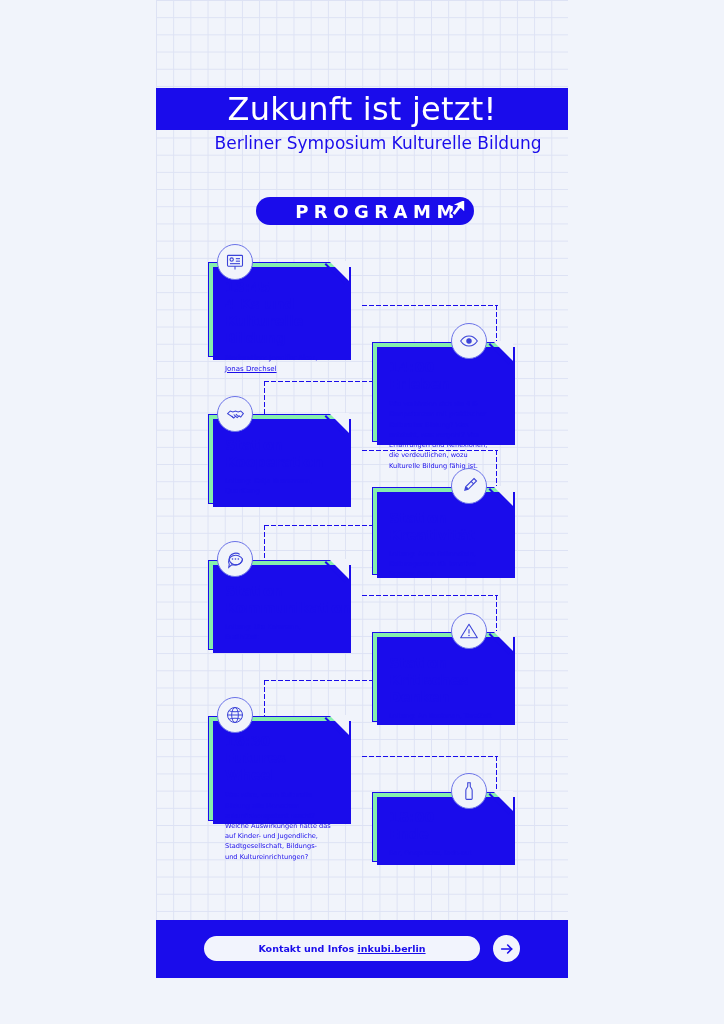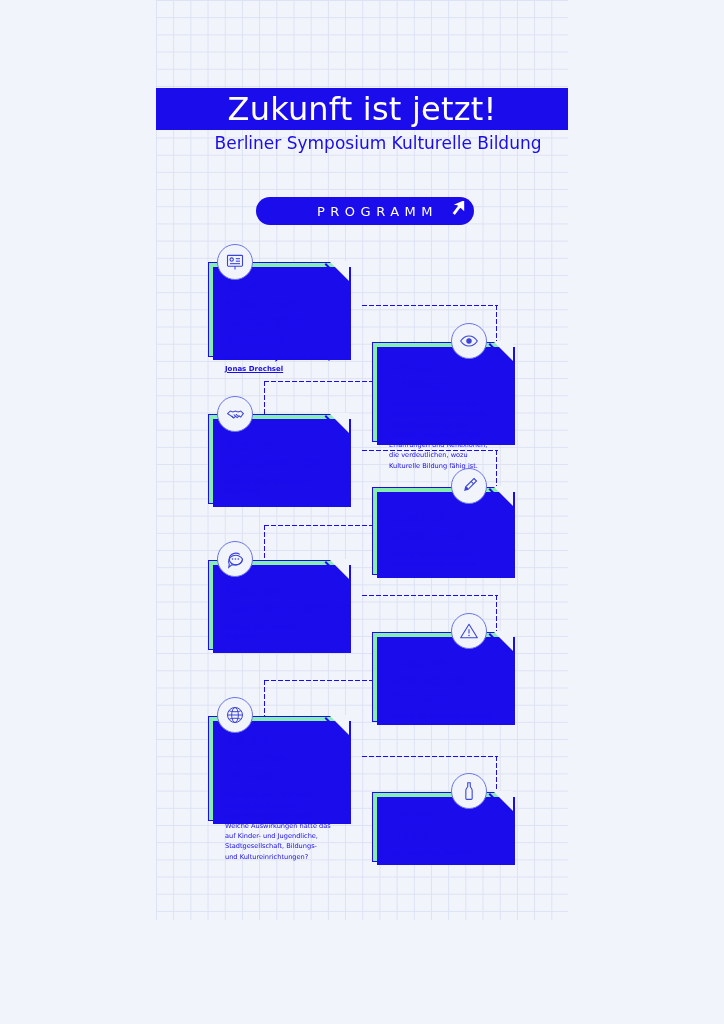"PROGRAMM" .programm-pill span { font-size: 13px -> 18px; font-weight: 400 -> 700 }
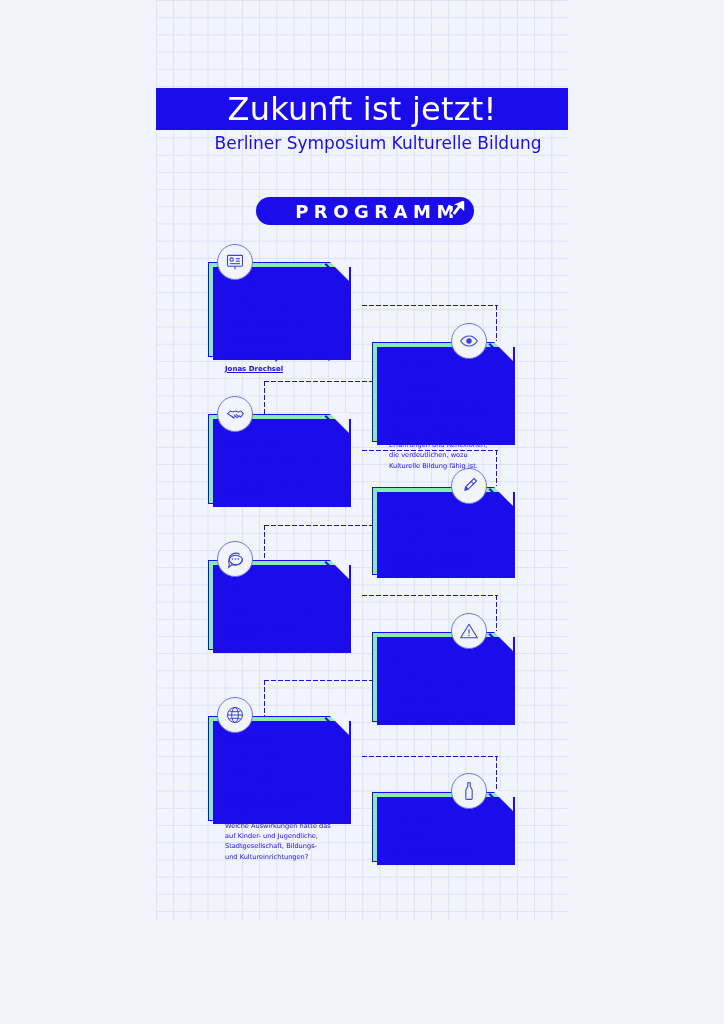"Moderation: Jennifer Aksu, Jonas" .c-sub { font-weight: 700 -> 400 }
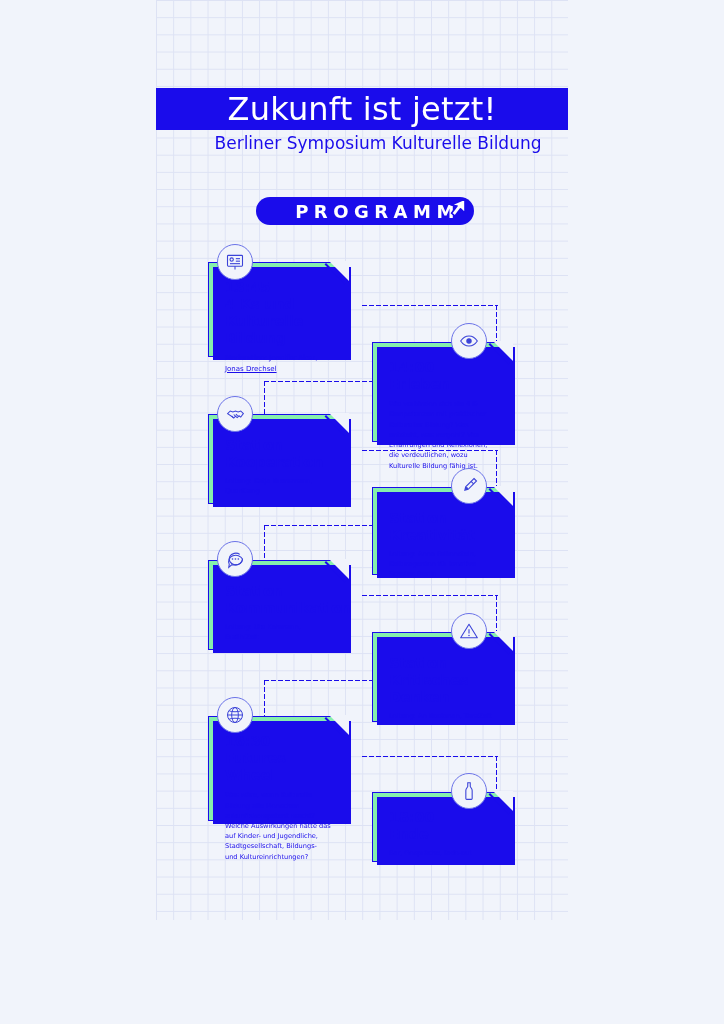"Kontakt und Infos inkubi.berlin" div.footer { html: none -> <div> <div> <span><span>Kontakt und Infos </span><u>inkubi.berlin</u></span> </div> <div> <svg> <line></line> <polyline></polyline> </svg> </div> </div> }
